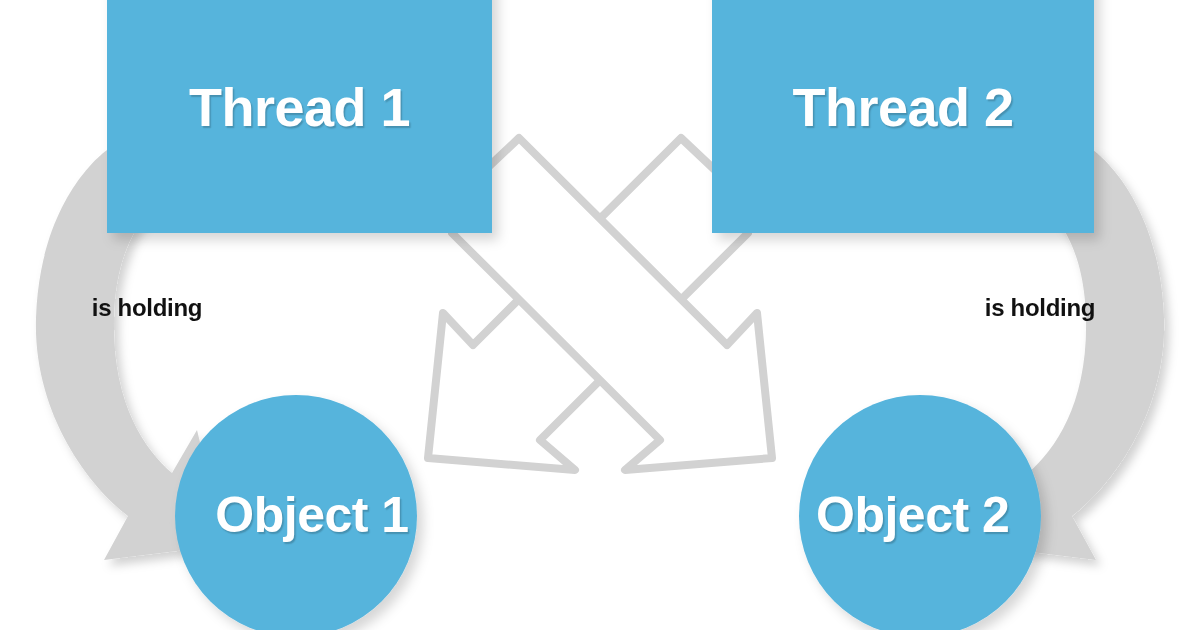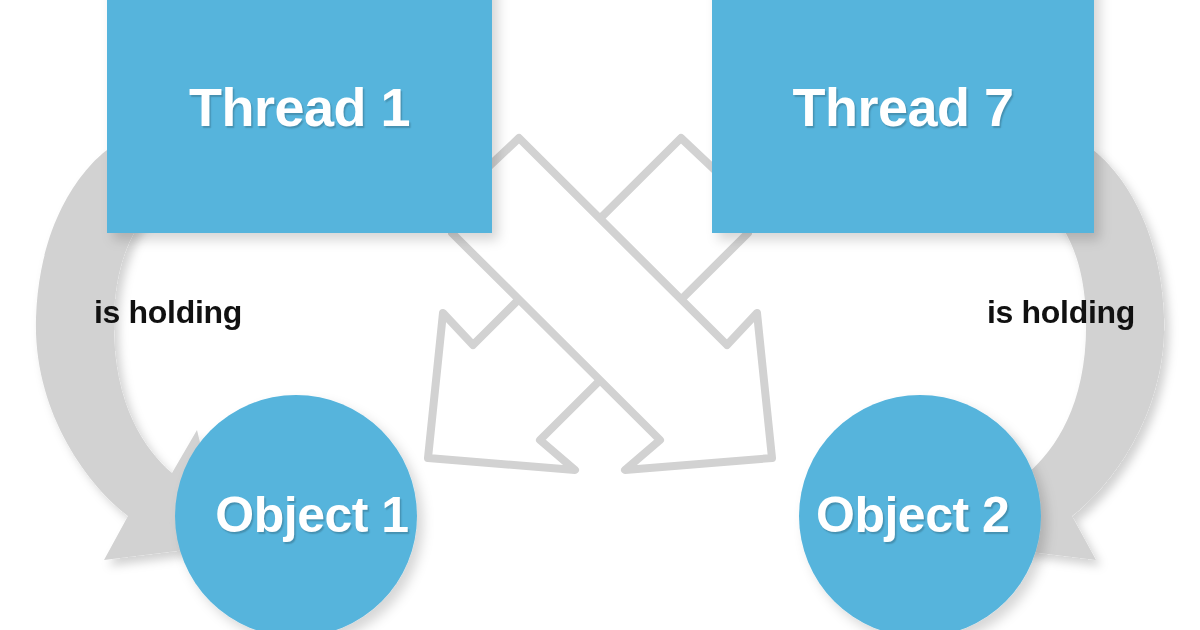"Thread 7" div.node-label { text: 7 -> 2 }
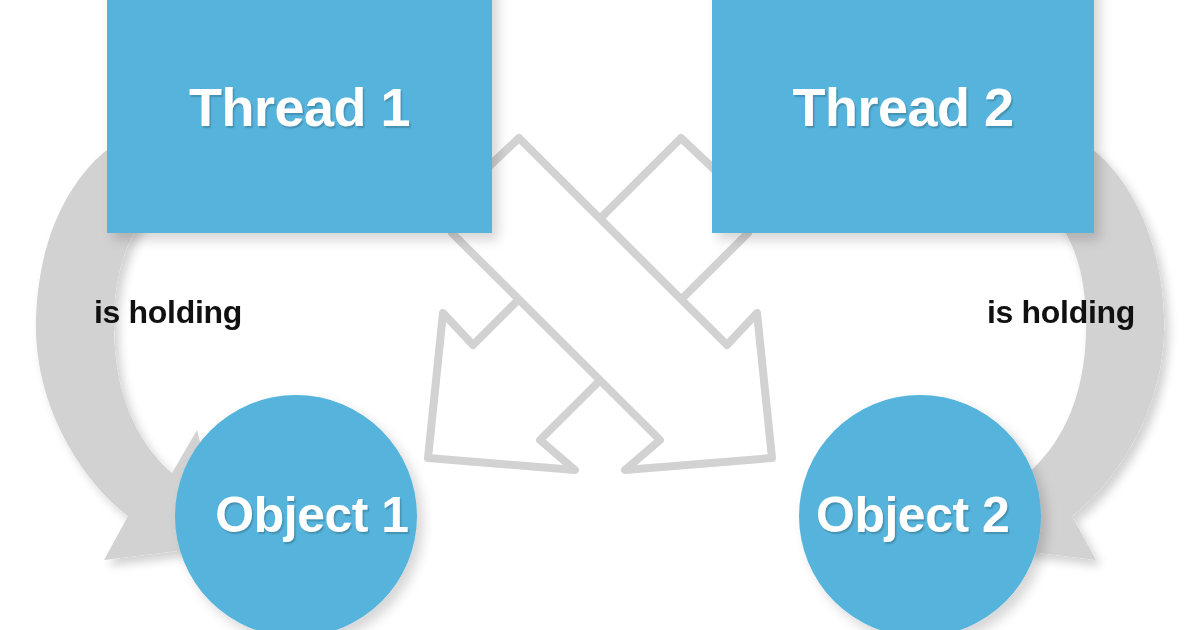"is holding" .edge-label { font-size: 32px -> 24px; text-align: right -> center }
